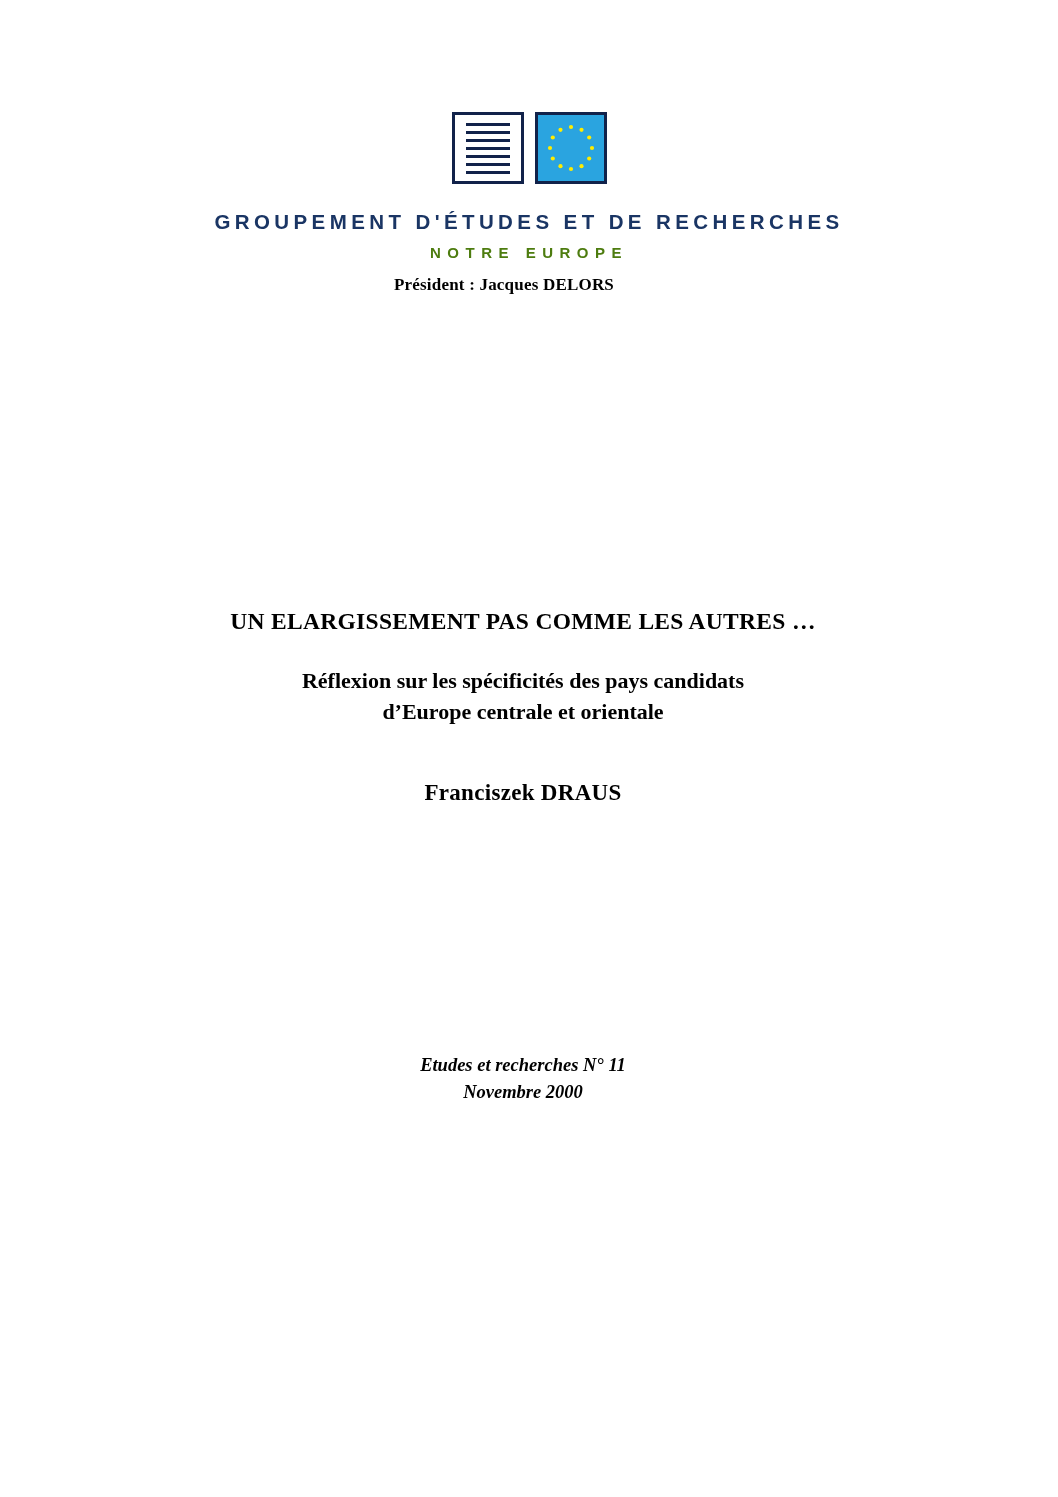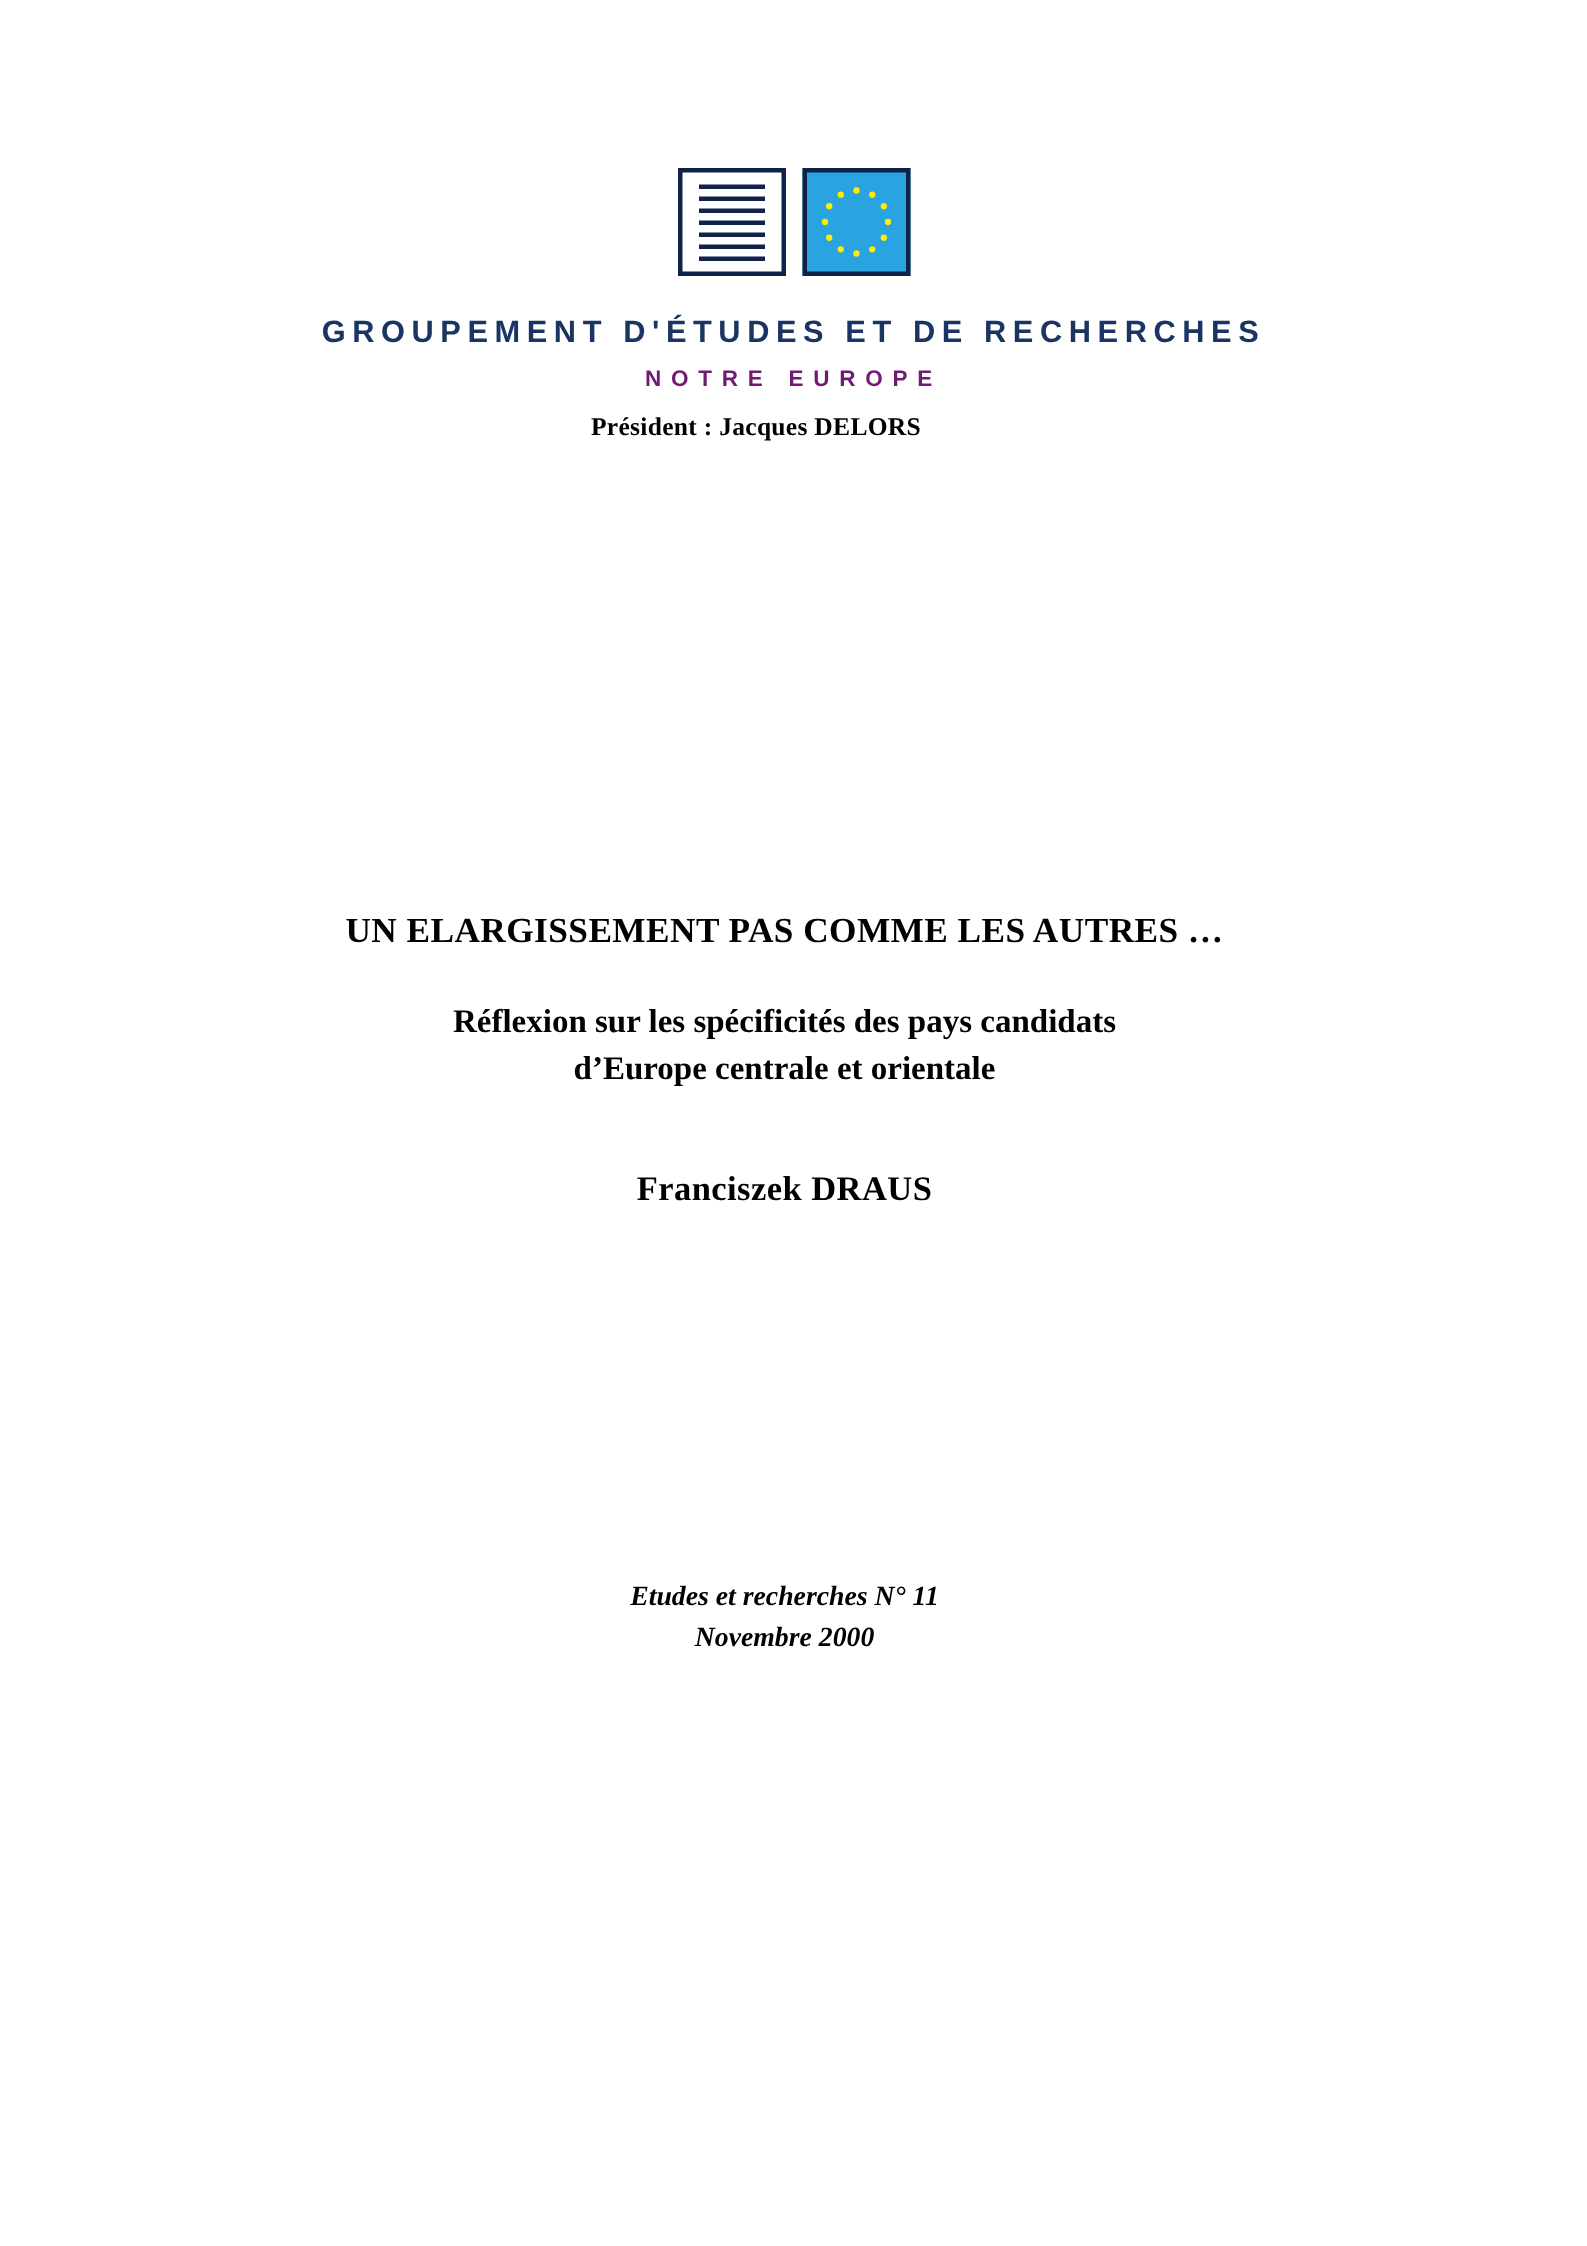"NOTRE EUROPE" .org-sub { color: #701a75 -> #4d7c0f }
